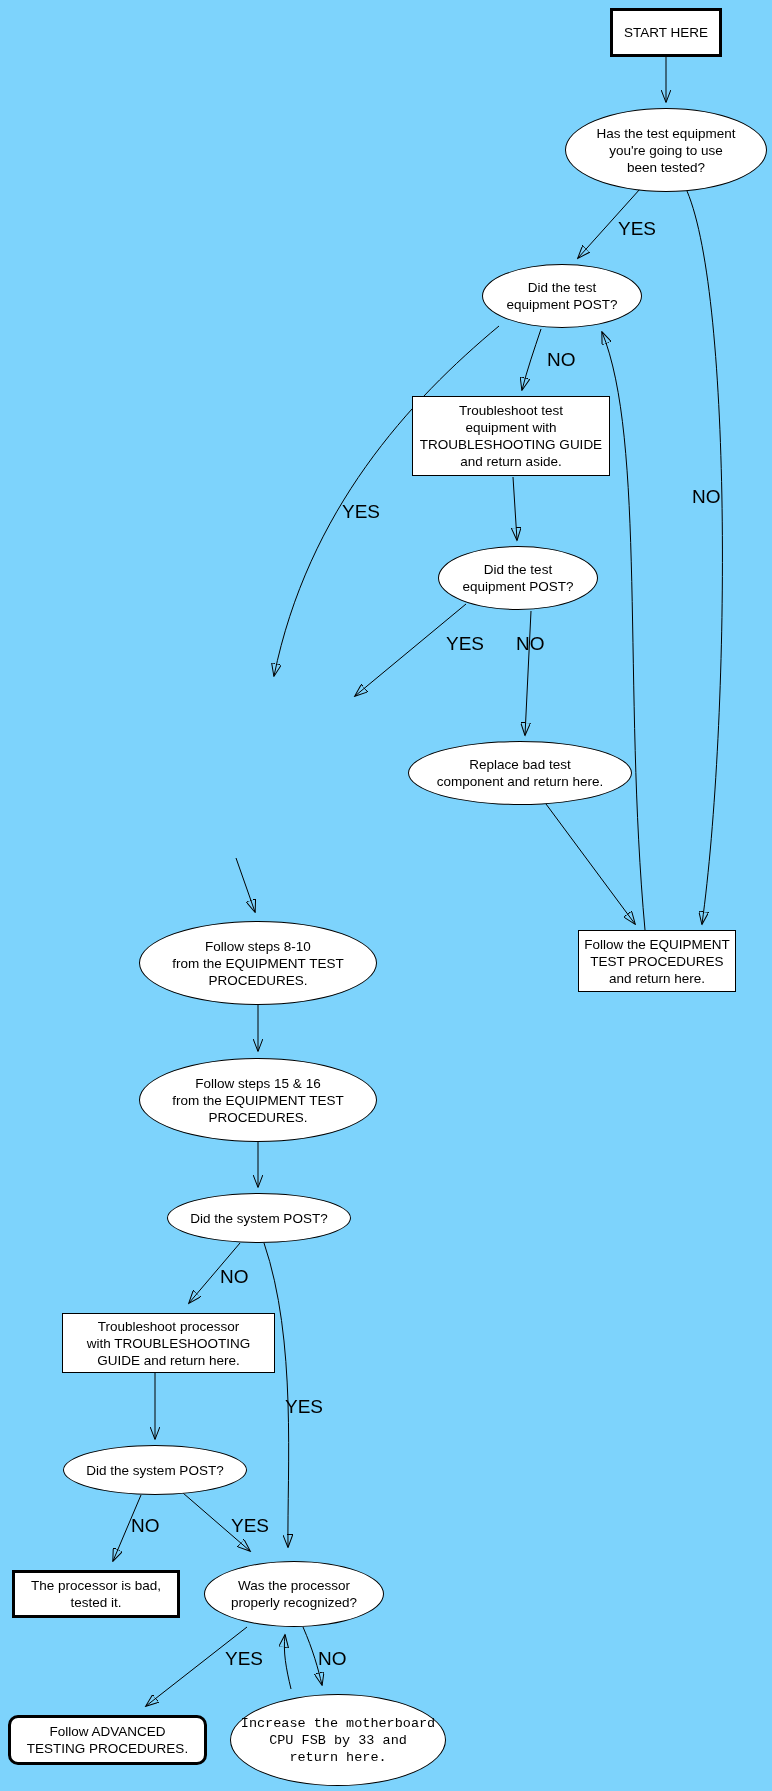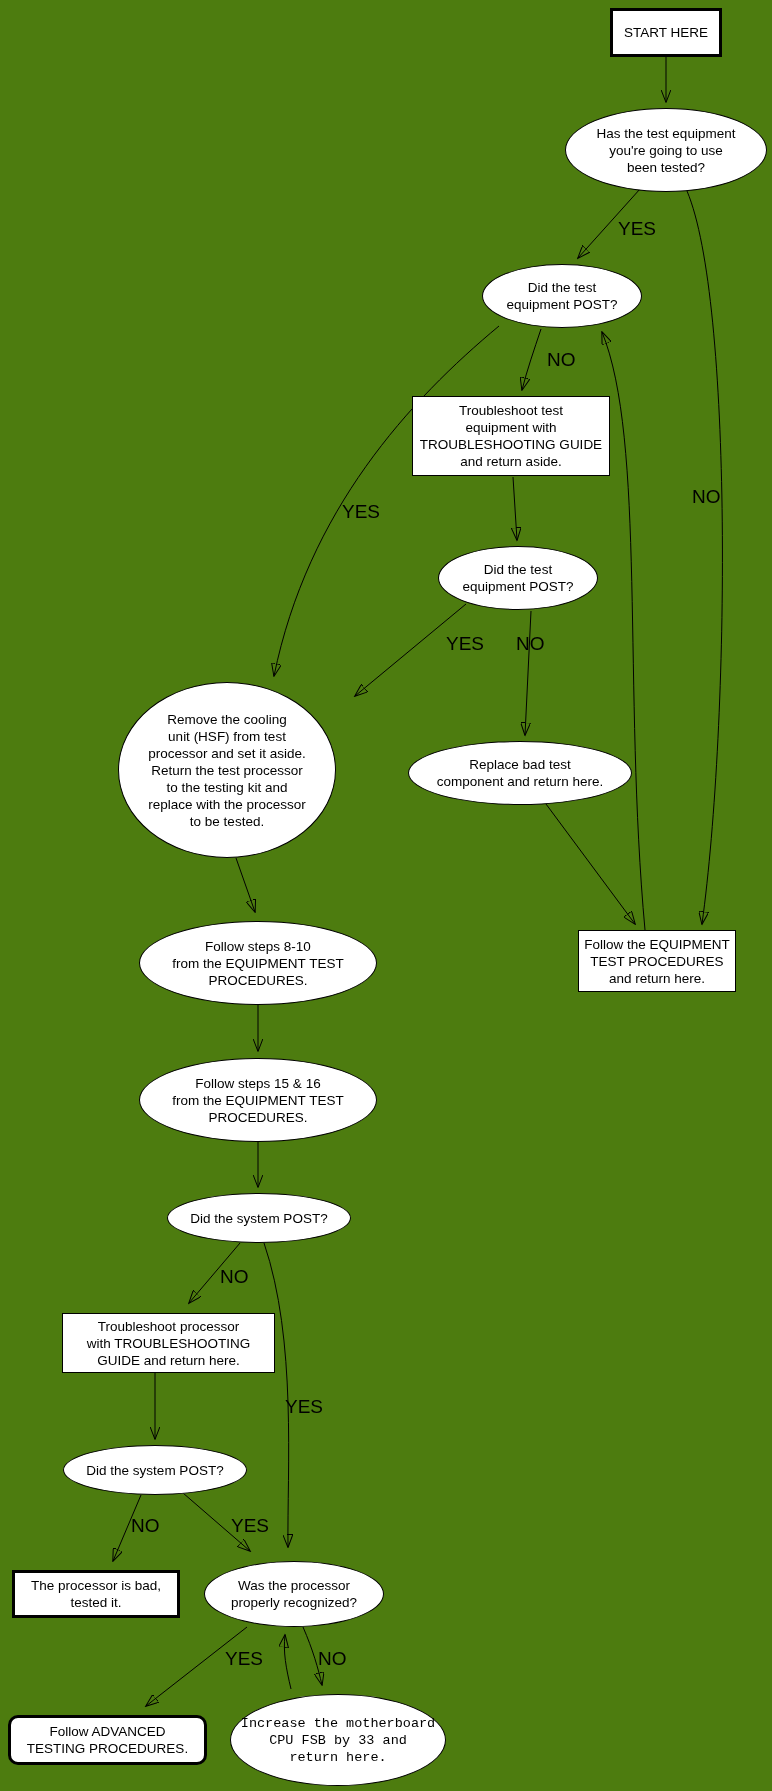"START HERE" .stage { background: #4d7c0f -> #7dd3fc }
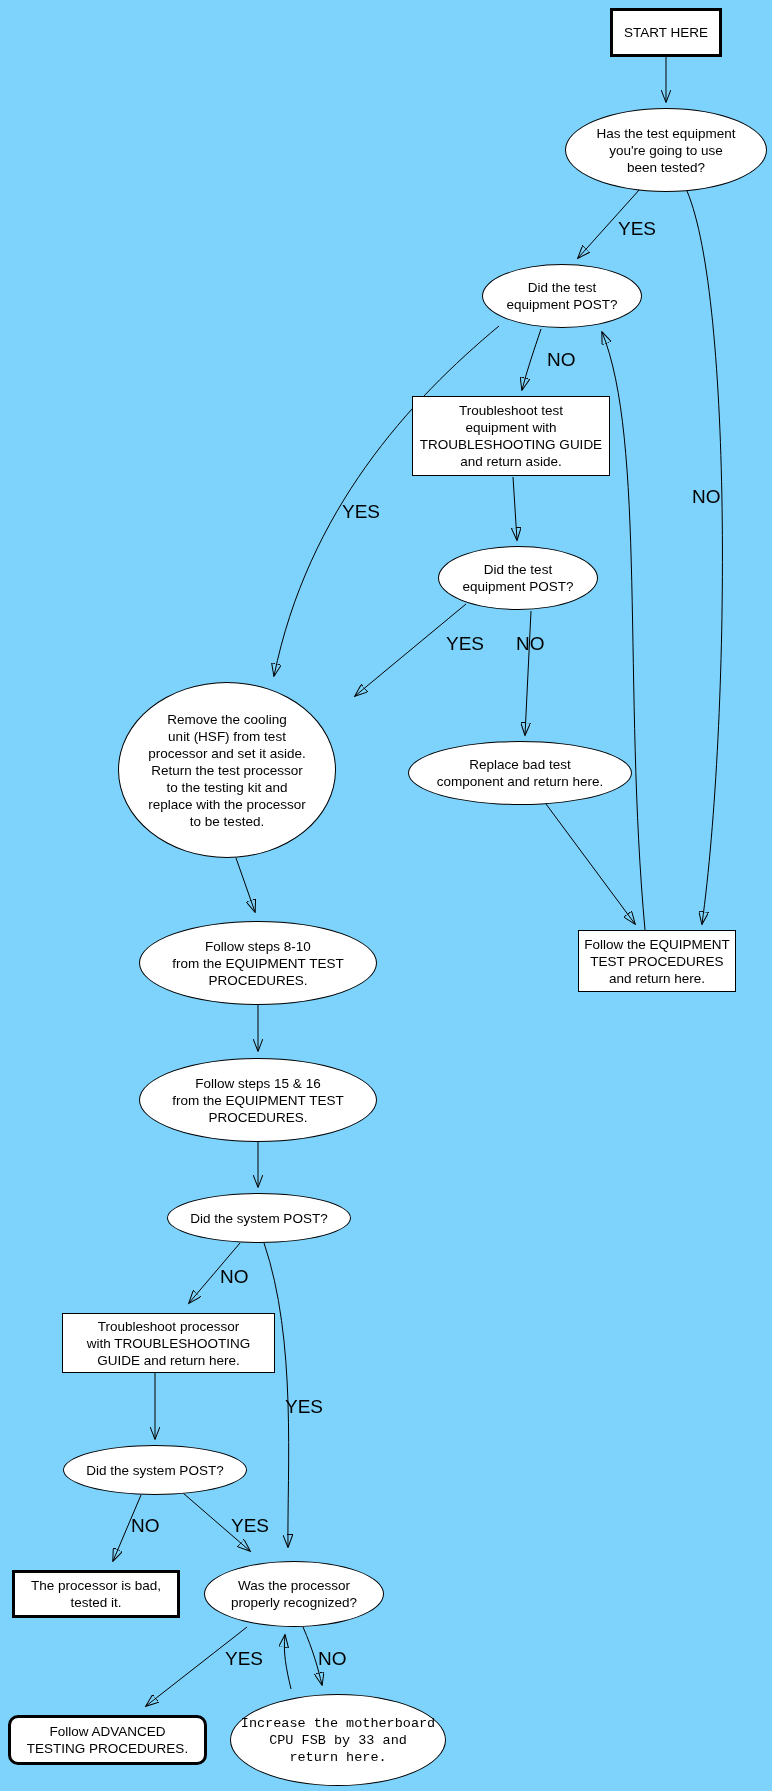"Remove the cooling" div.node { html: <div>Remove the cooling unit (HSF) from test processor and set it aside. Return the test processor to the testing kit and replace with the processor to be tested.</div> -> none }
